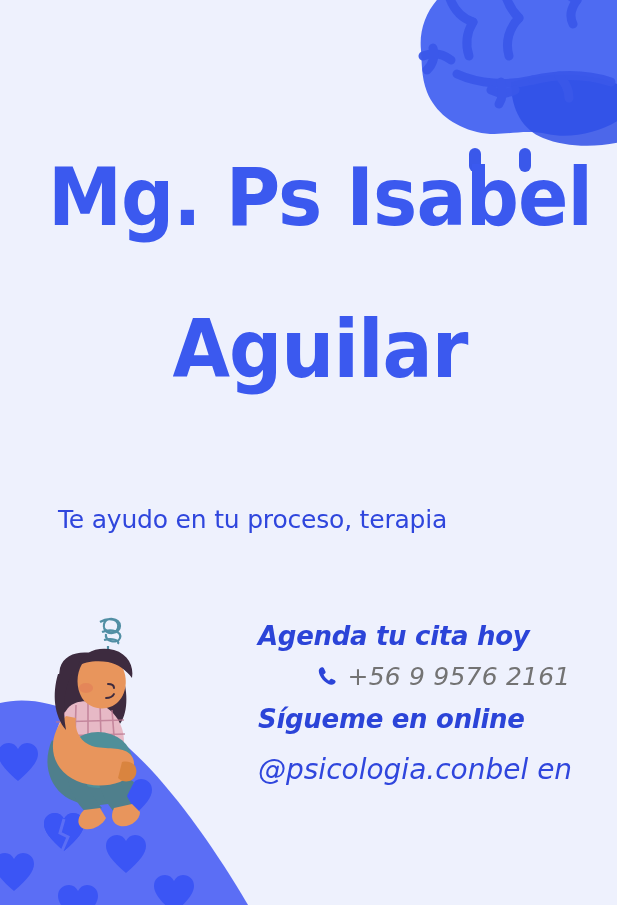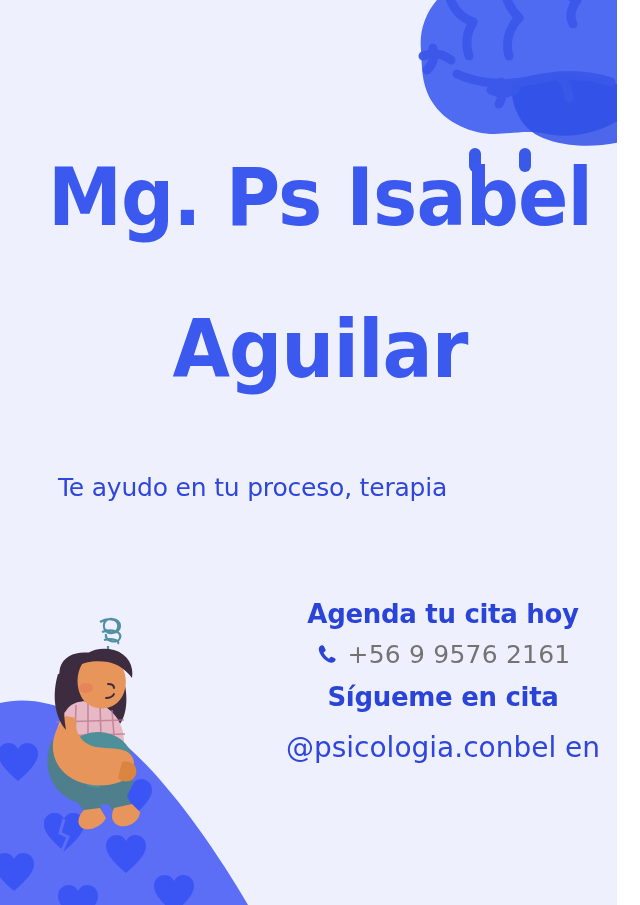"Te ayudo en tu proceso," .subtitle .sub-line { margin-top: none -> 32px }
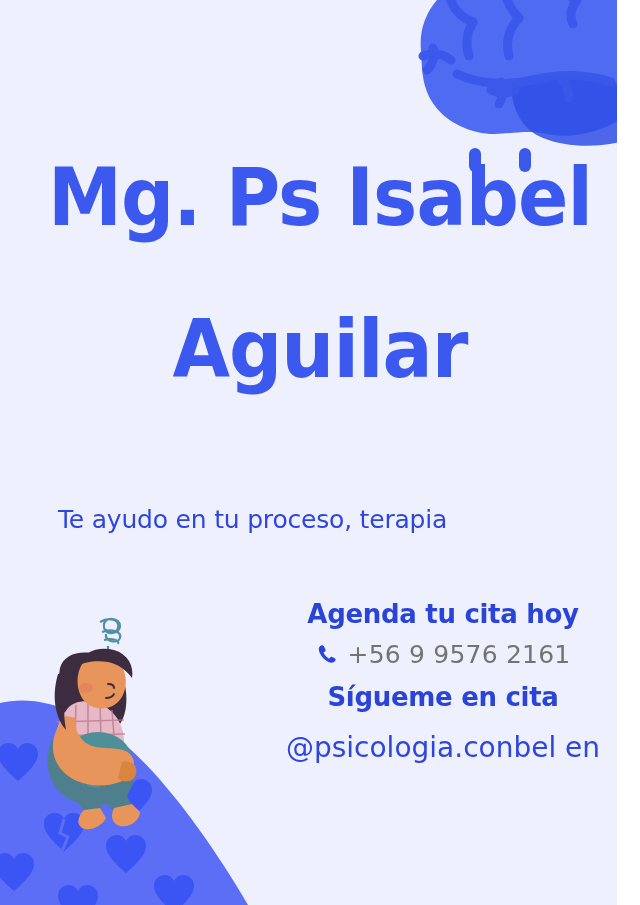"Agenda tu cita hoy" .contact { font-style: none -> italic; text-align: center -> none; top: 600px -> 622px }
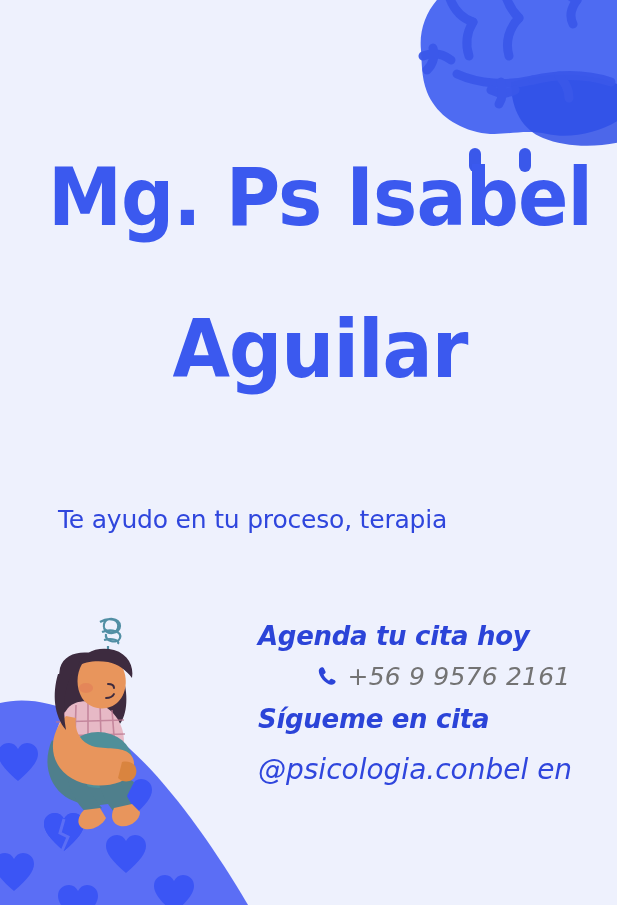"Sígueme en cita" div.contact-head { text: cita -> online }
